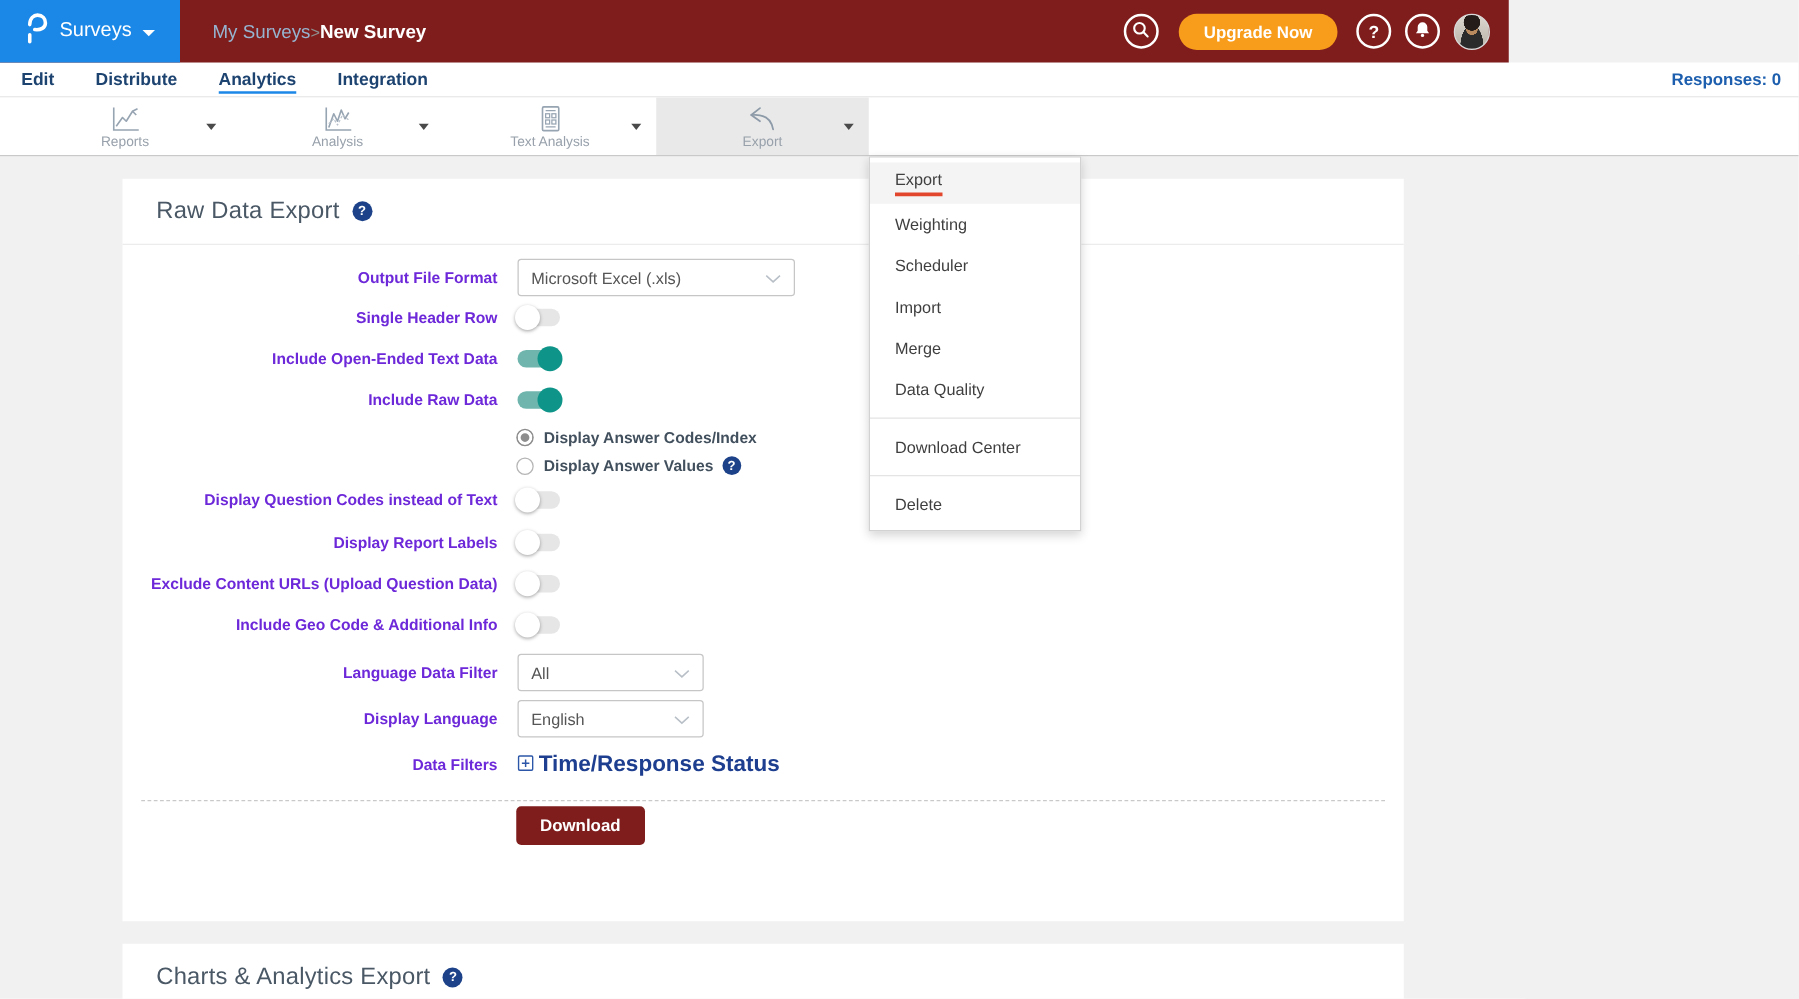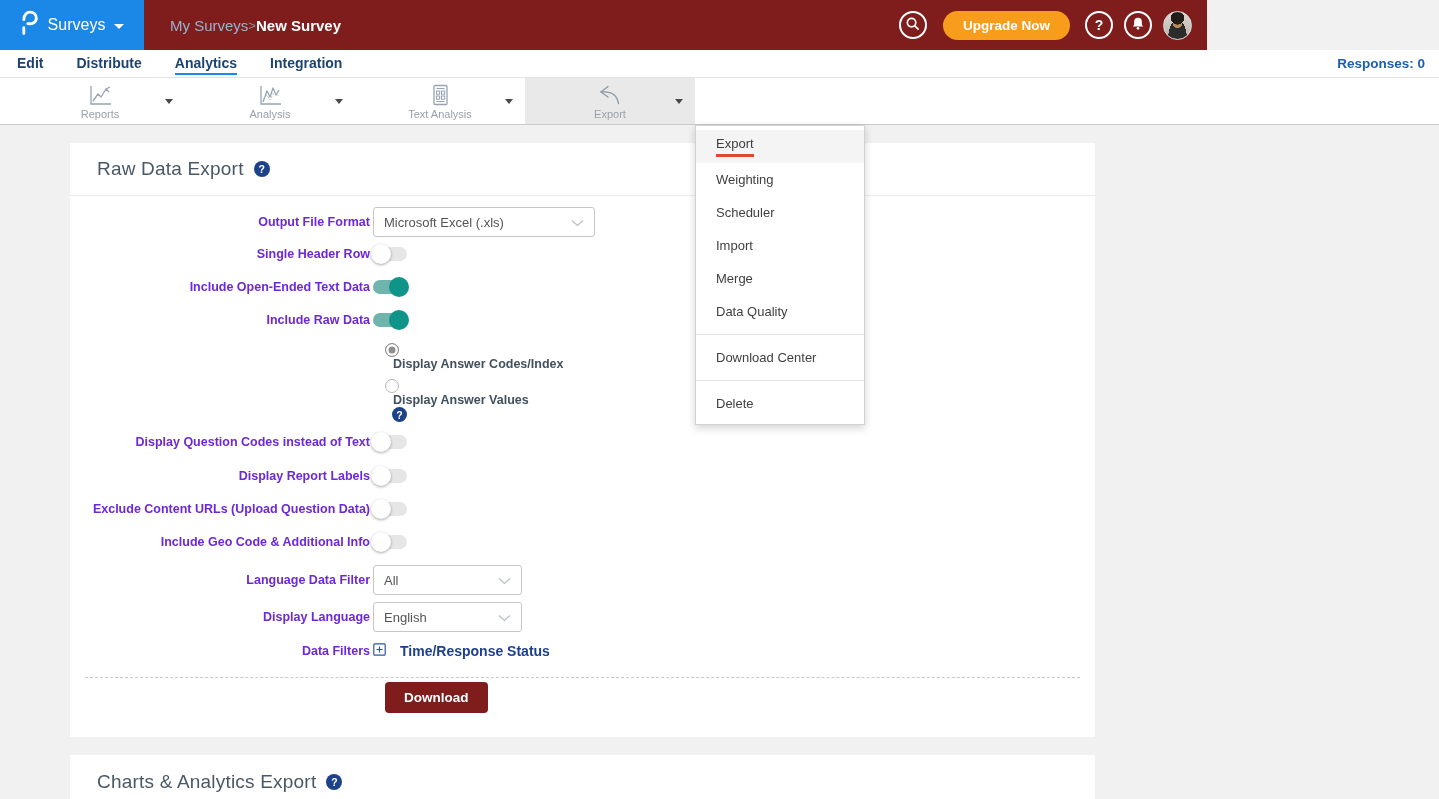"Raw Data Export" .panel { left: 70px -> 98px }
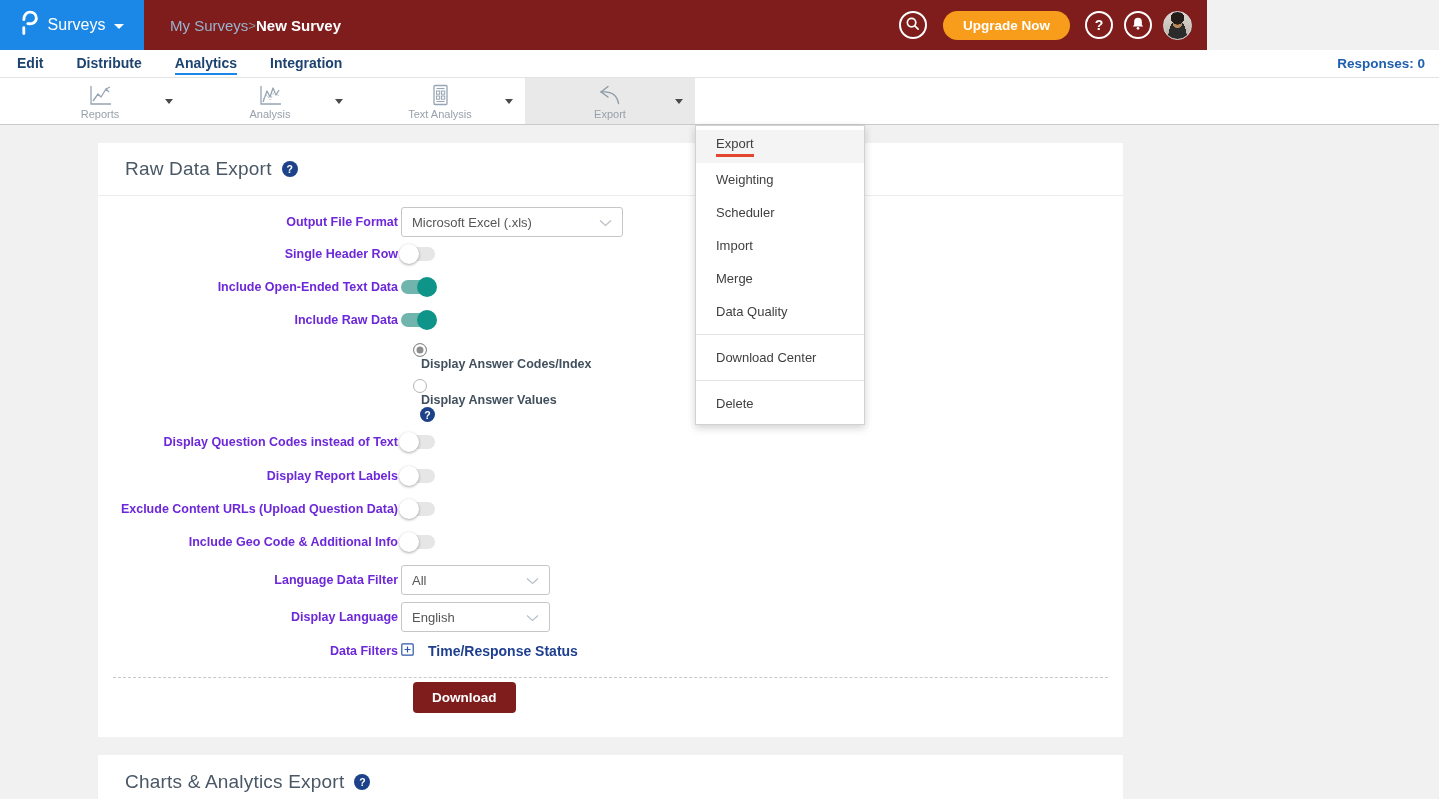"Microsoft Excel (.xls)" .form-ctrl { margin-left: 3px -> 16px }
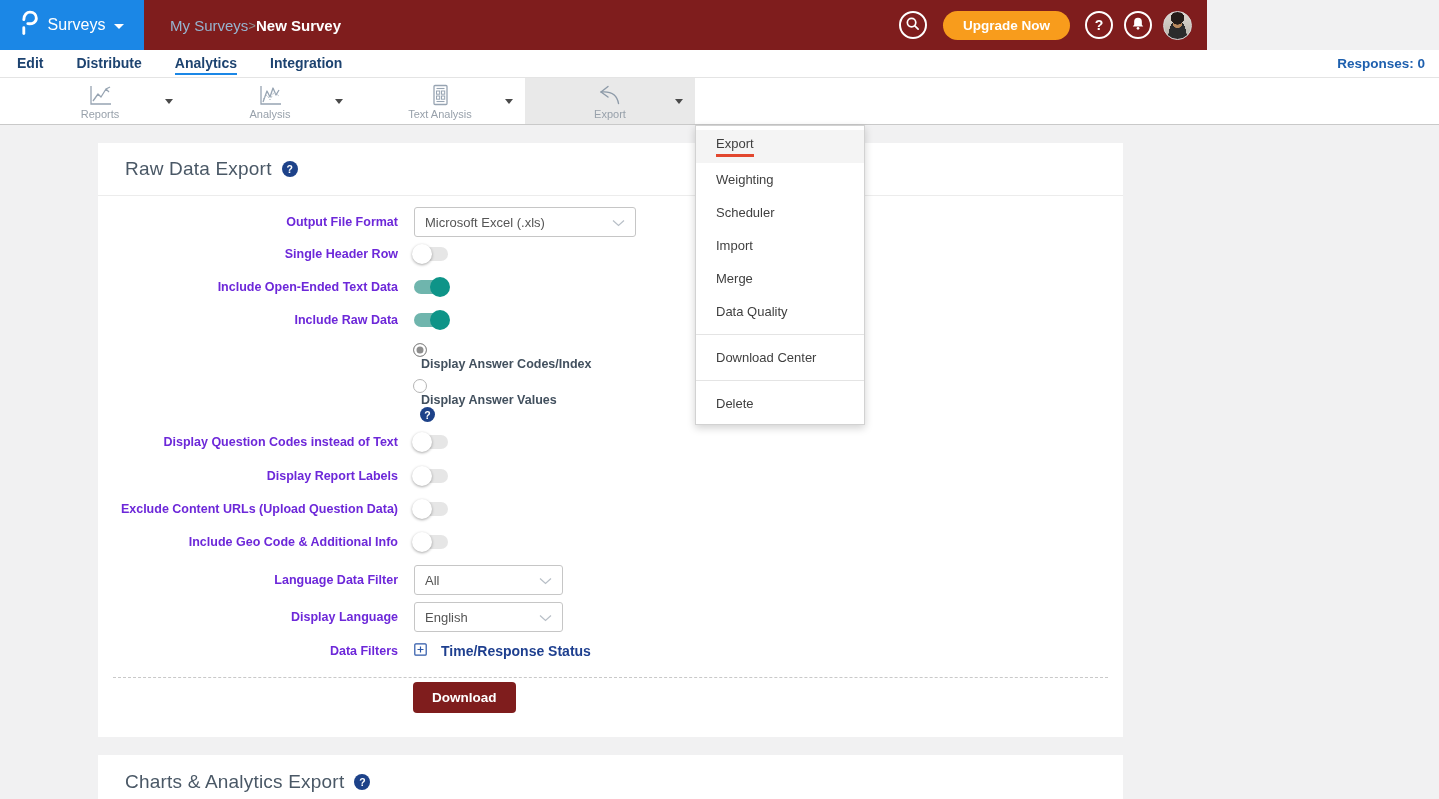"Display Answer Codes/Index" .radio-row { align-items: flex-start -> flex-end; flex-direction: column -> none }
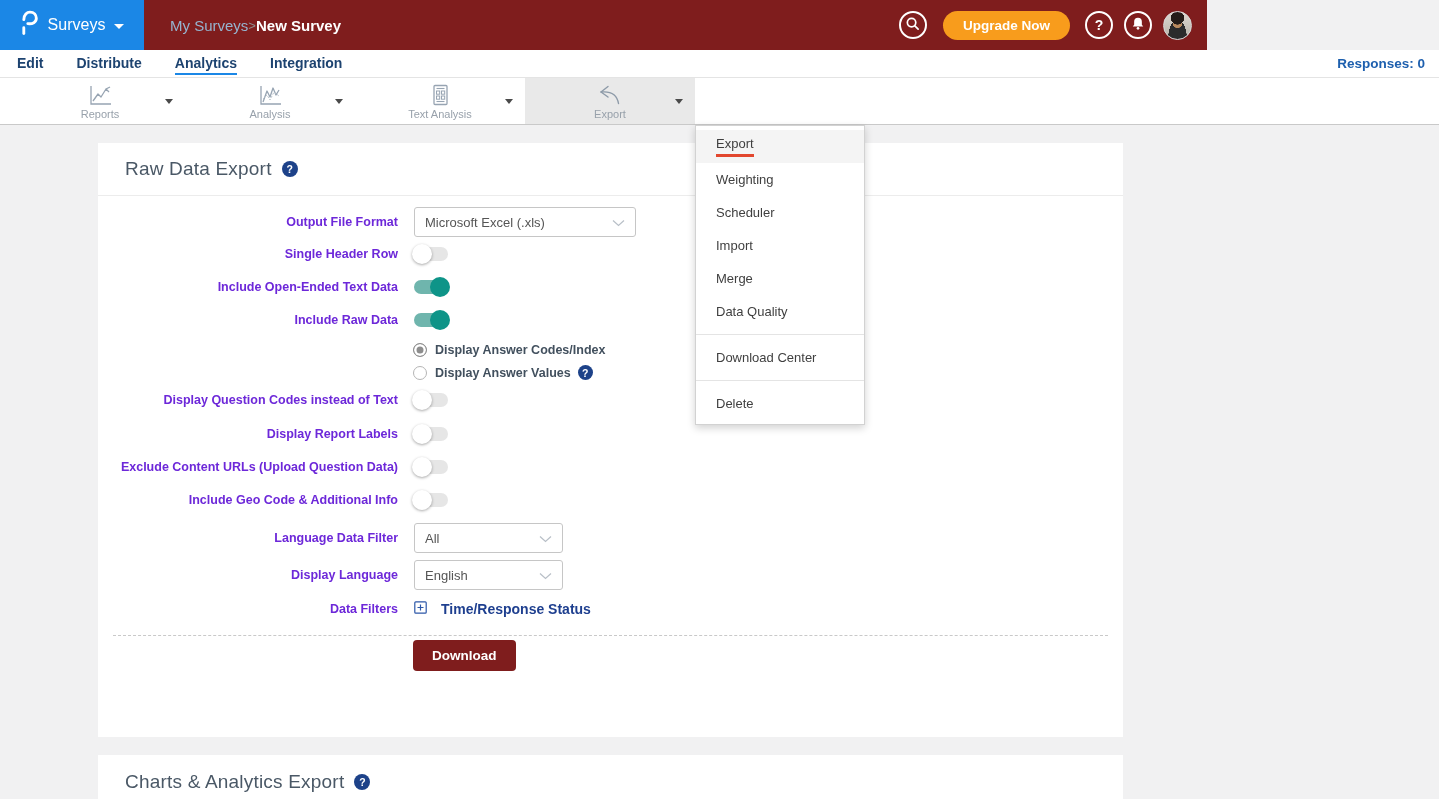"Time/Response Status" .filters-link { font-size: 14px -> 18px; gap: 14px -> 4px }
